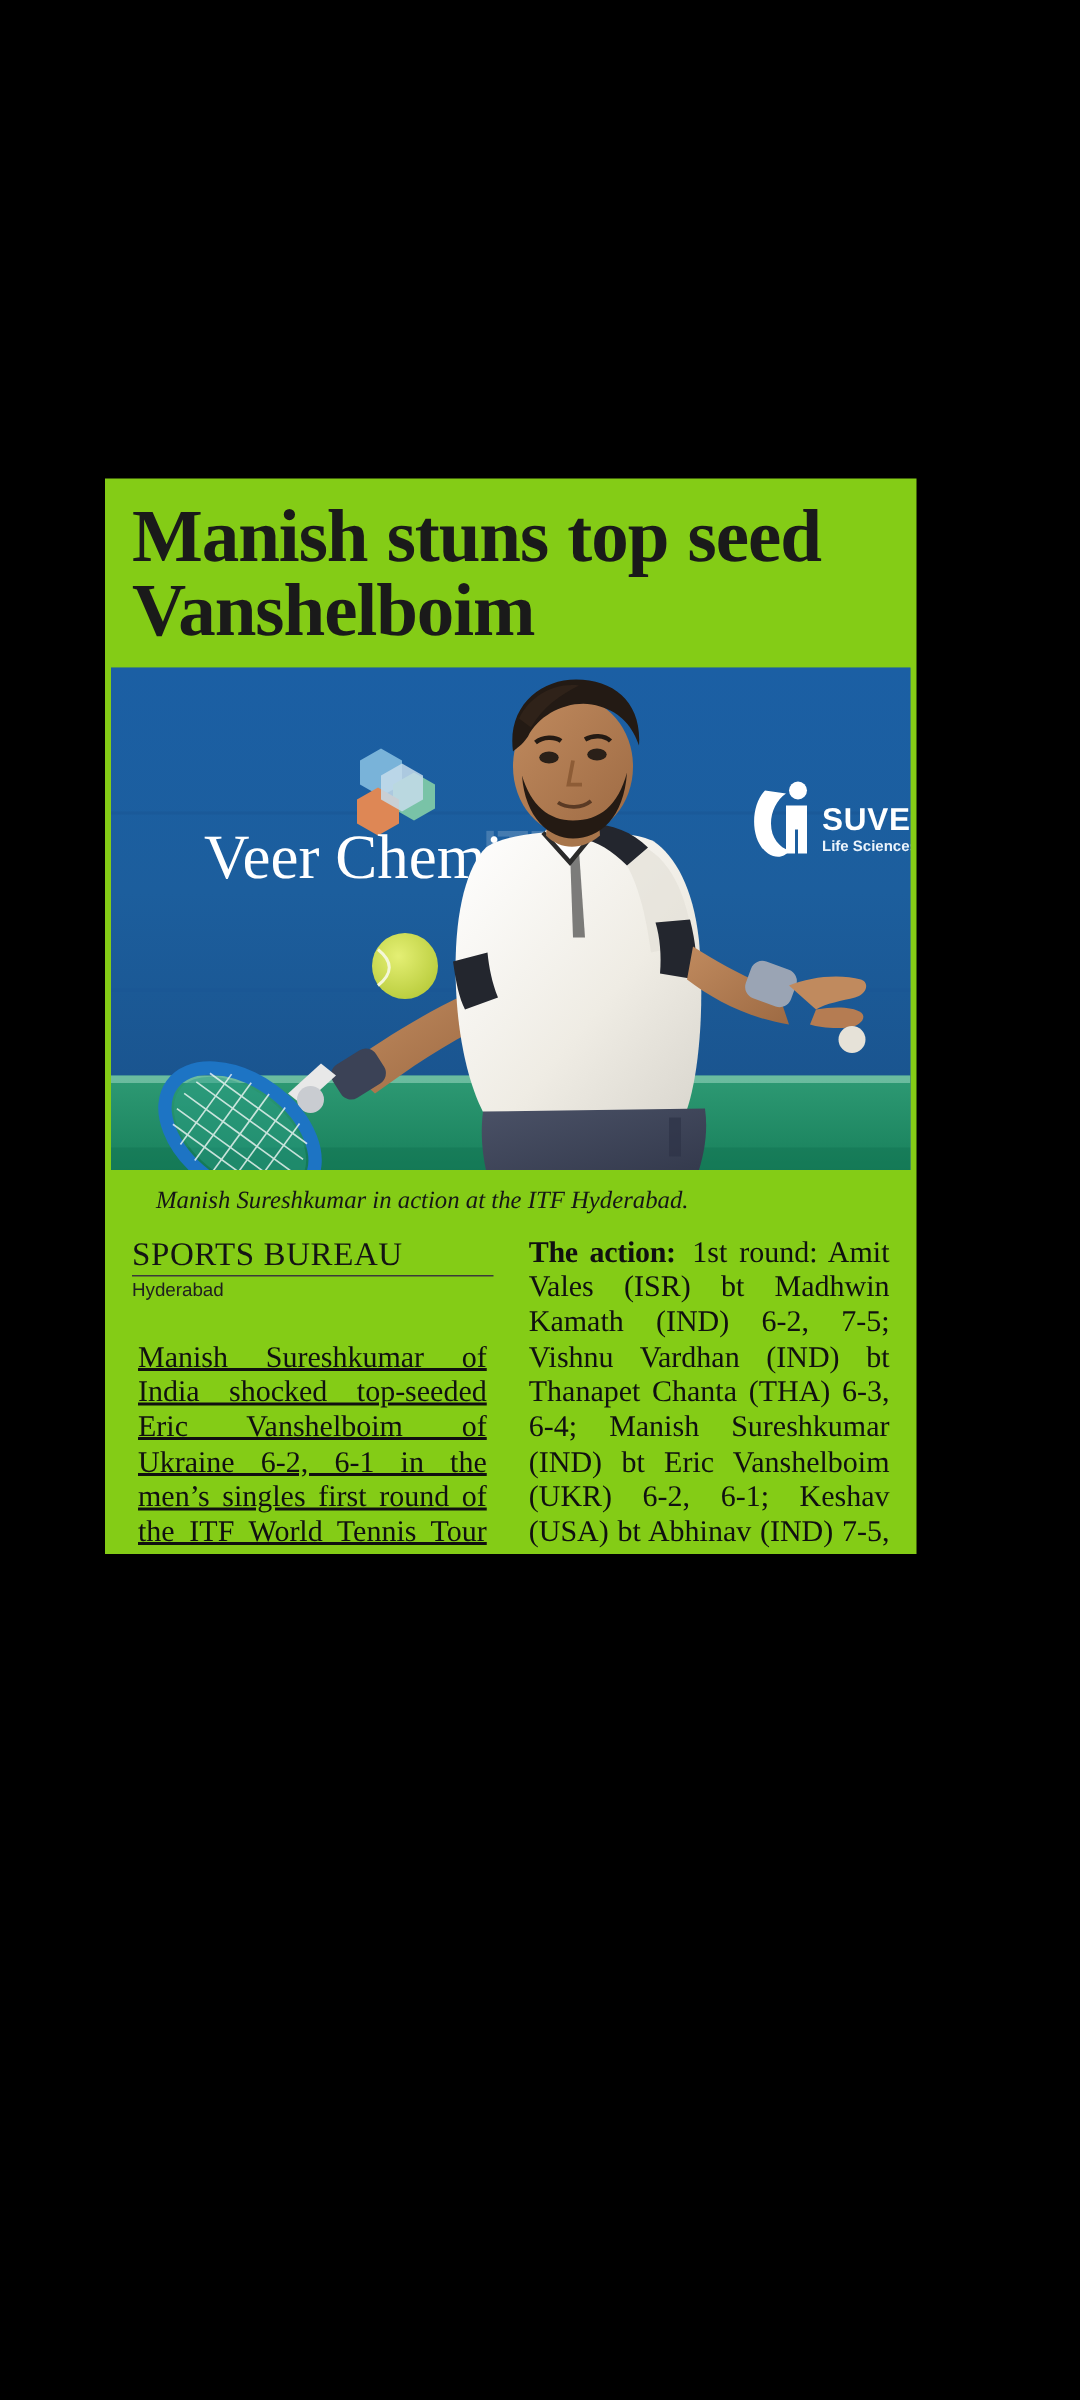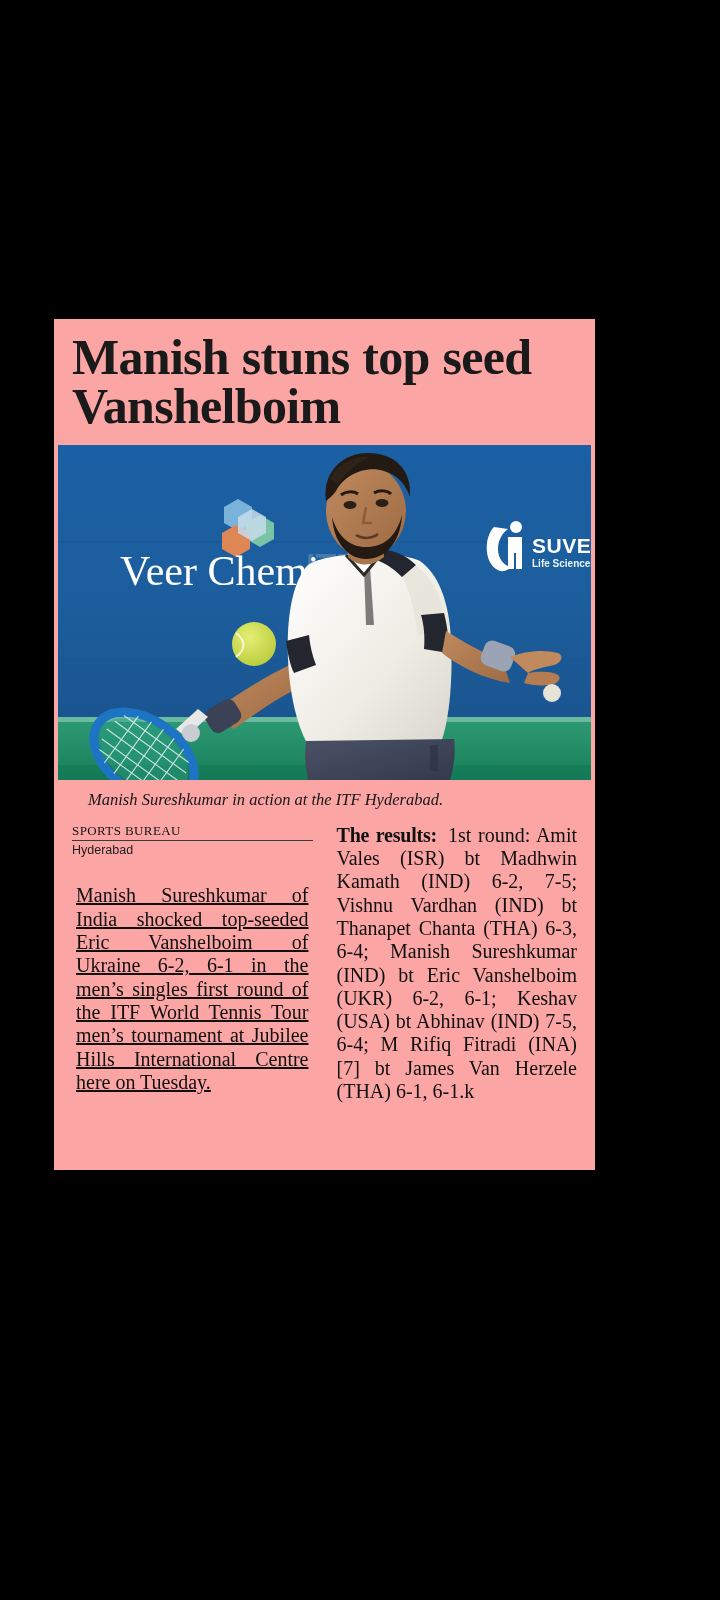"Manish stuns top seed Vanshelboim" #clipping { background: #fca5a5 -> #84cc16; height: 851px -> 717px; left: 54px -> 70px }
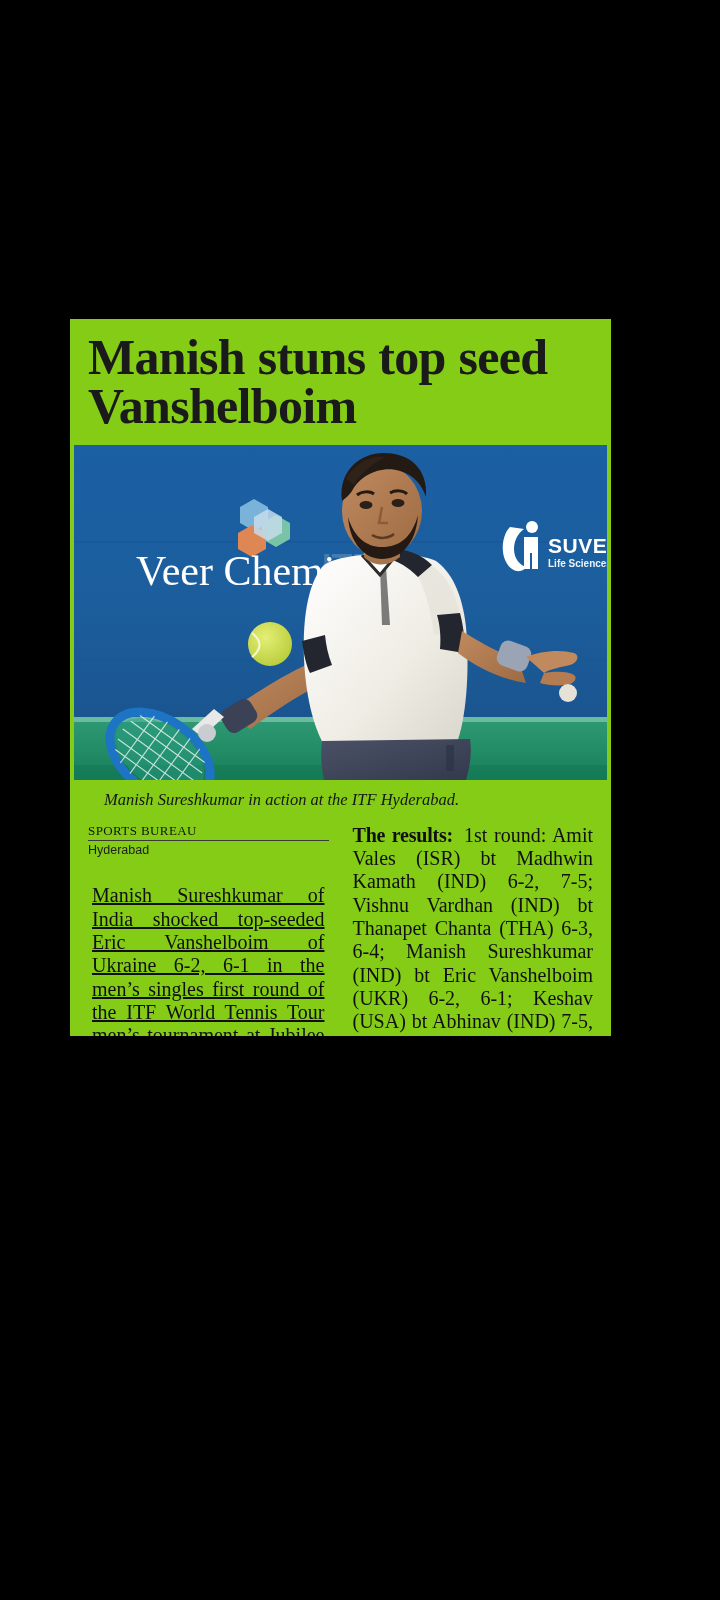"SPORTS BUREAU" .byline-name { font-size: 13px -> 22px }
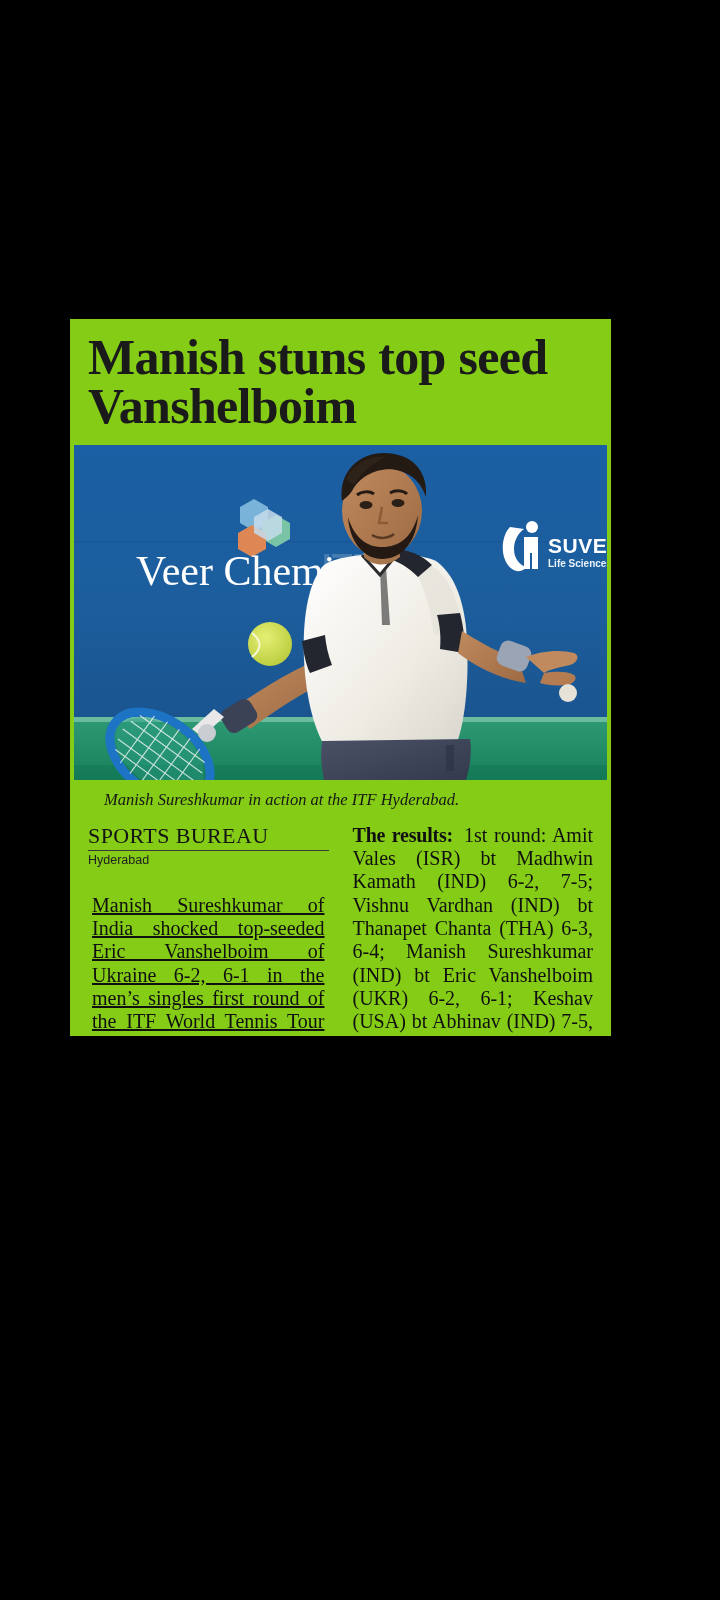"The results:" span.results-label { text: results -> action }
